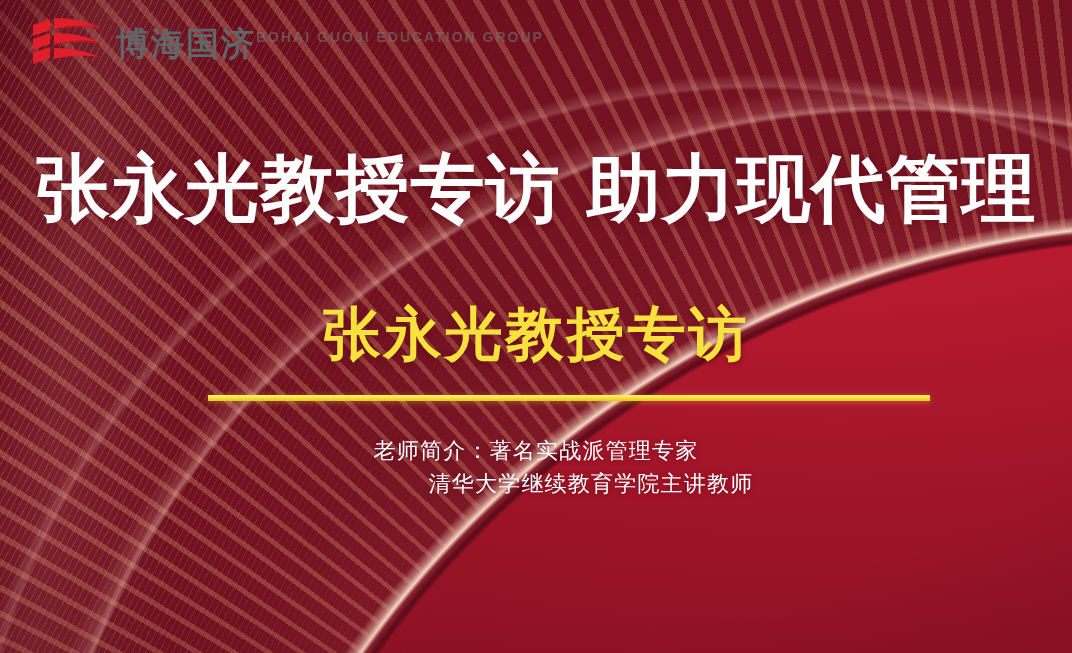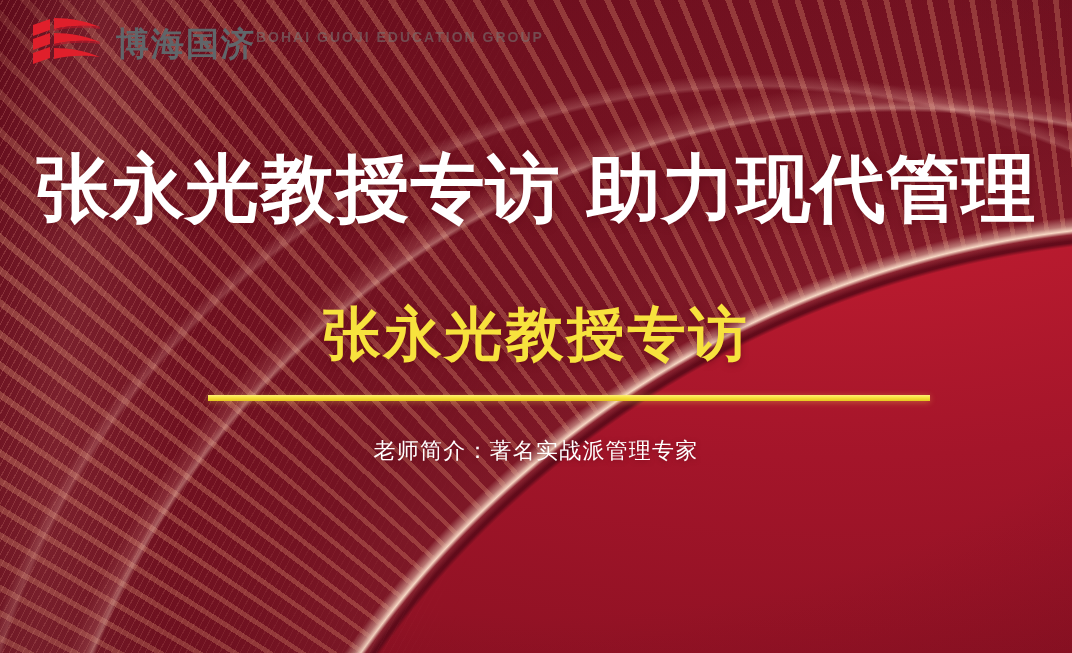"清华大学继续教育学院主讲教师" div.bio-line { html: none -> <div><span></span><span>清华大学继续教育学院主讲教师</span></div> }
